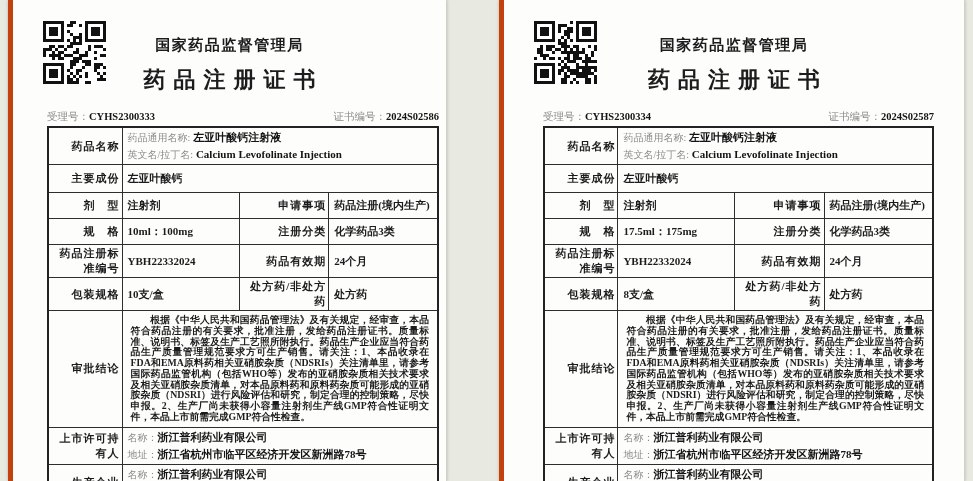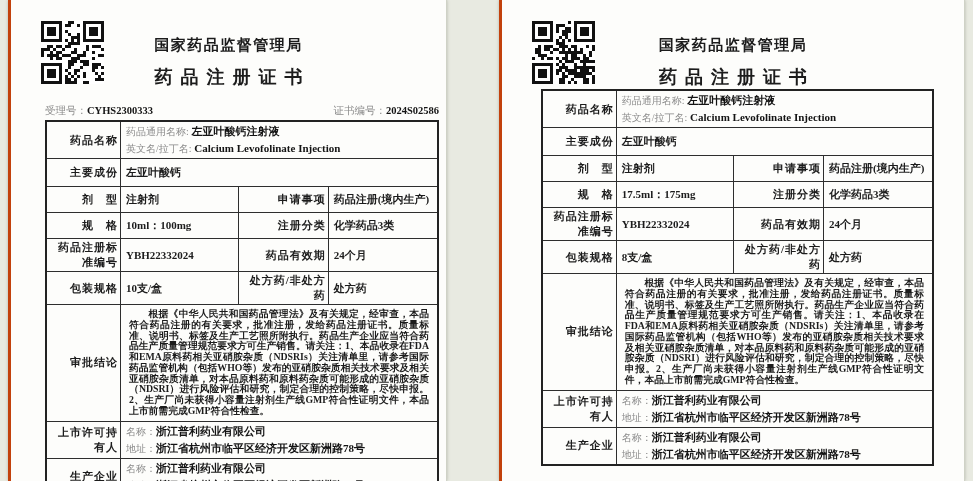"国家药品监督管理局" .page { border-left: 3px solid #c2410c -> 5px solid #c2410c }
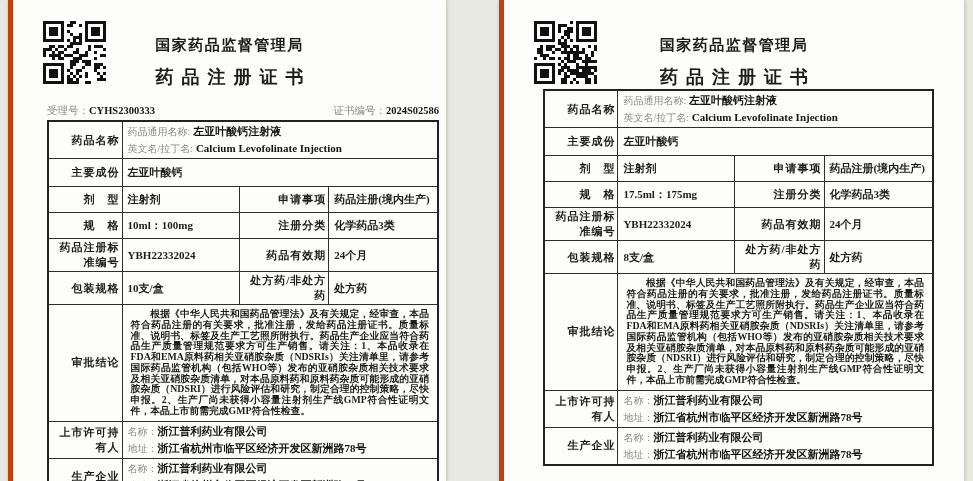"药品注册证书" .doc-title { font-size: 18px -> 22px }
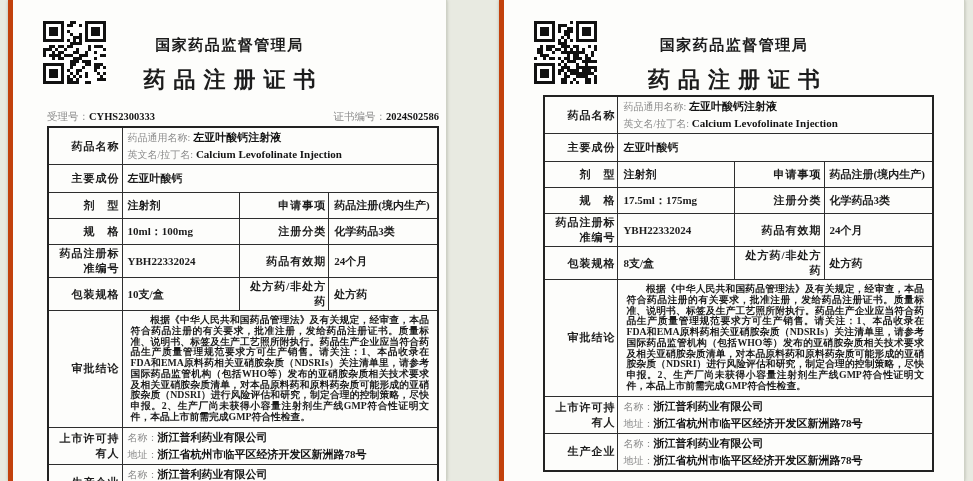"受理号：CYHS2300334" div.ref-row { html: none -> <div> <span><span>受理号：</span><span>CYHS2300334</span></span> <span><span>证书编号：</span><span>2024S02587</span></span> </div> }
